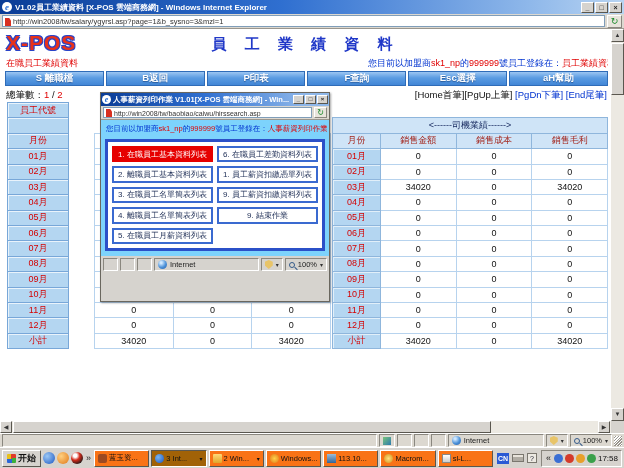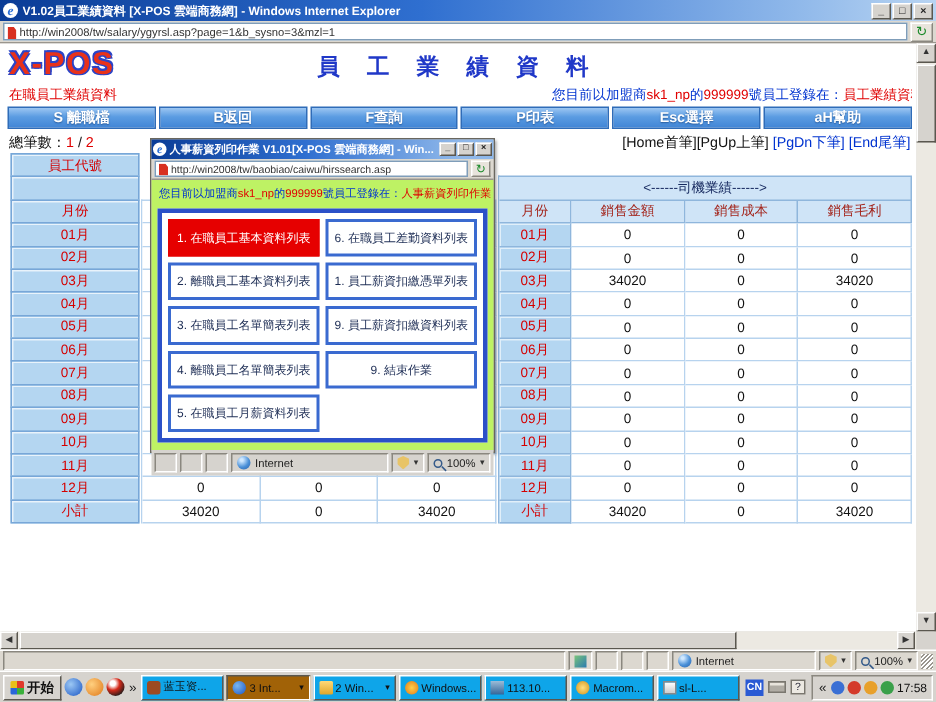"F查詢" div.menu-btn { order: before "P印表" -> after "P印表" }
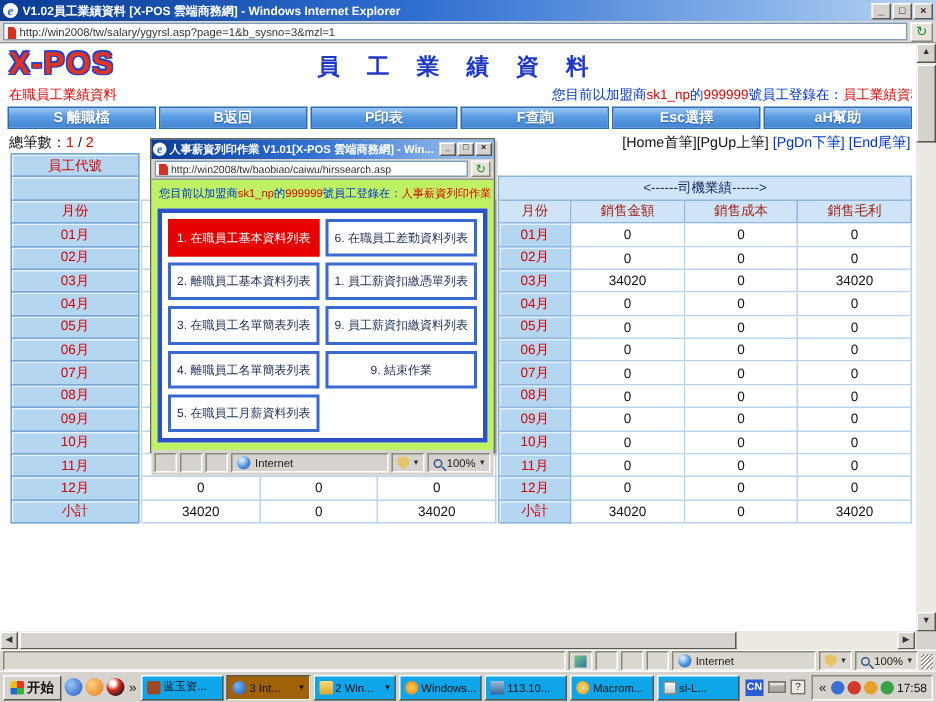"員工代號" .left-col { width: 86px -> 62px }
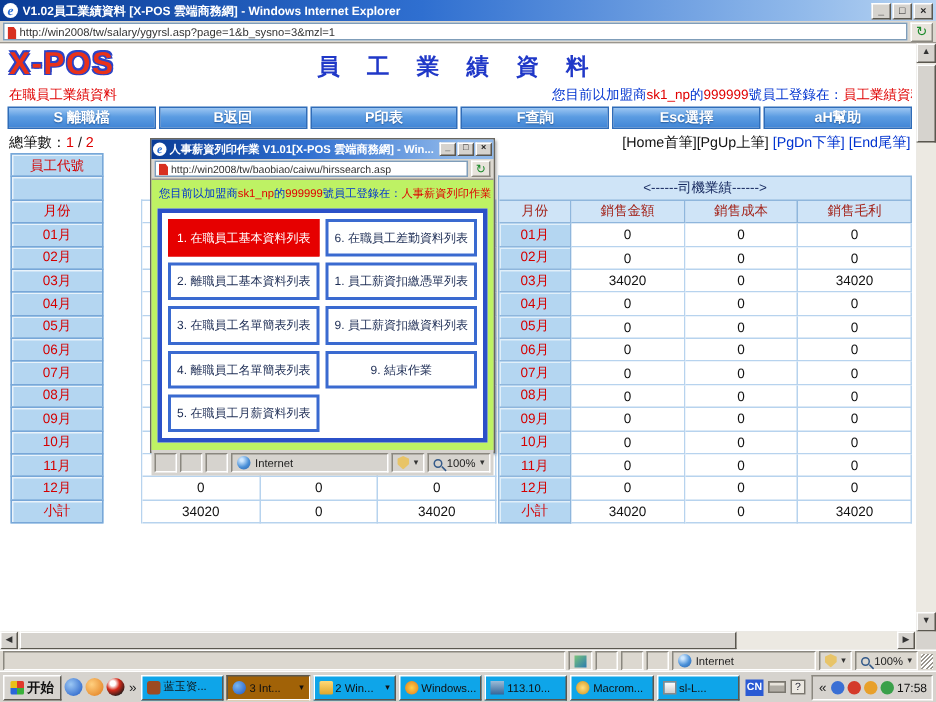"您目前以加盟商sk1_np的999999號員工登錄在：人事薪資列印作業" .p-content { background: #bef264 -> #7dd3fc; height: 180px -> 136px }
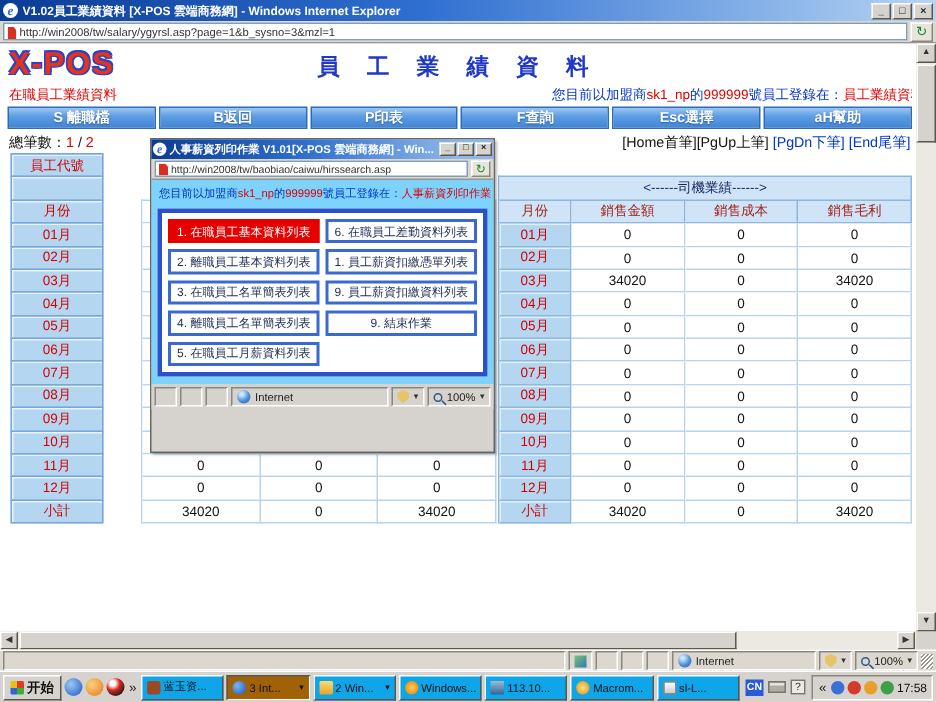"蓝玉资..." .tbtn { background: #0ea5e9 -> #f97316 }
